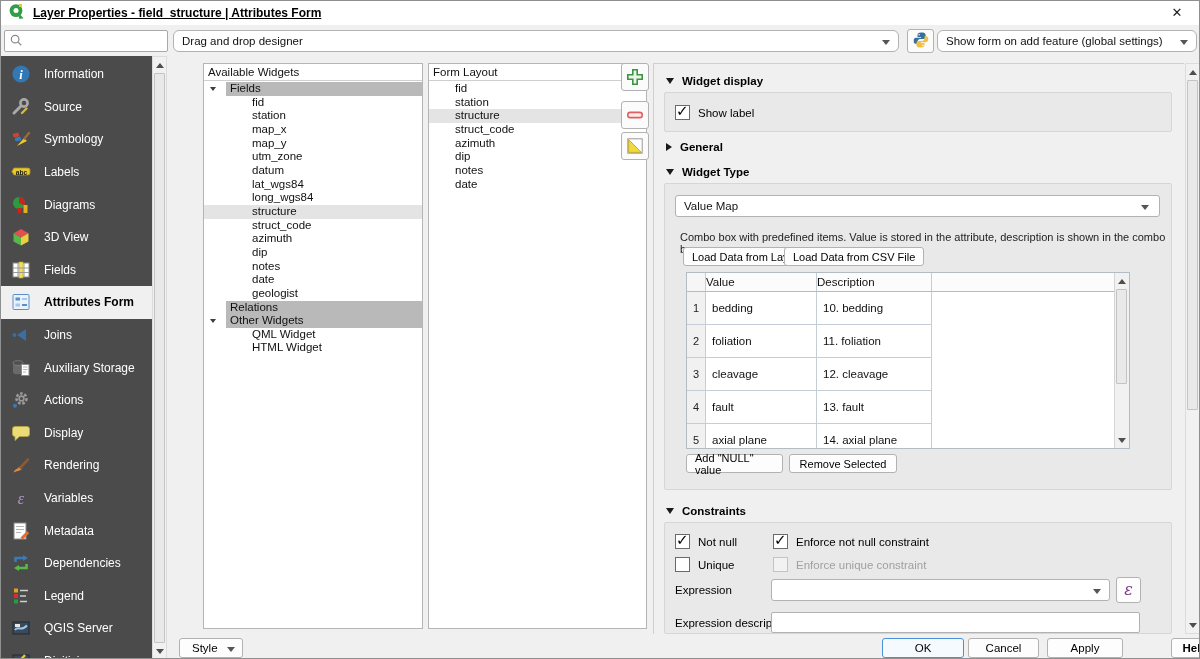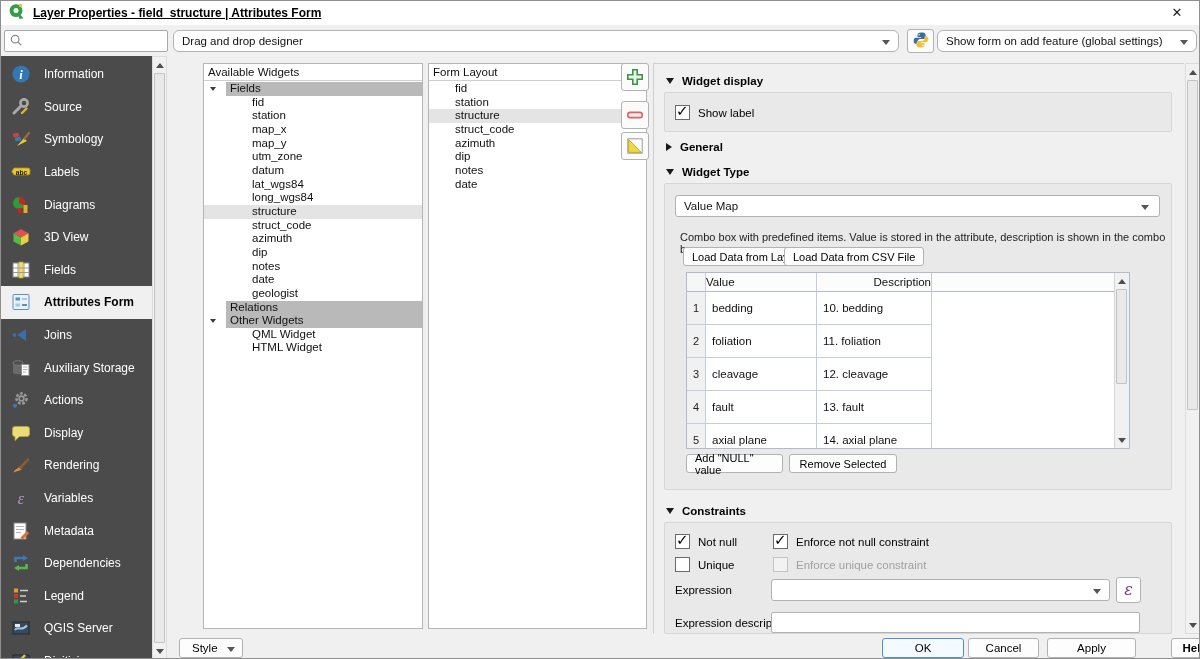"Description" .vm-h-desc { text-align: right -> left }
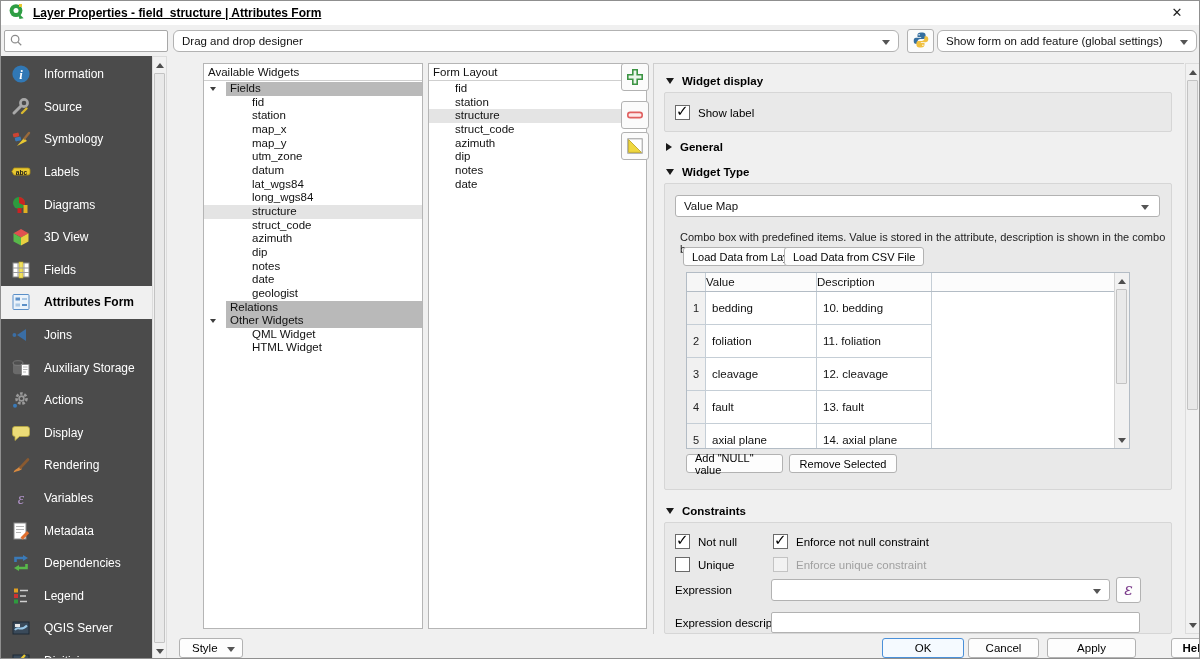"Apply" .btn-apply { width: 89px -> 76px }
